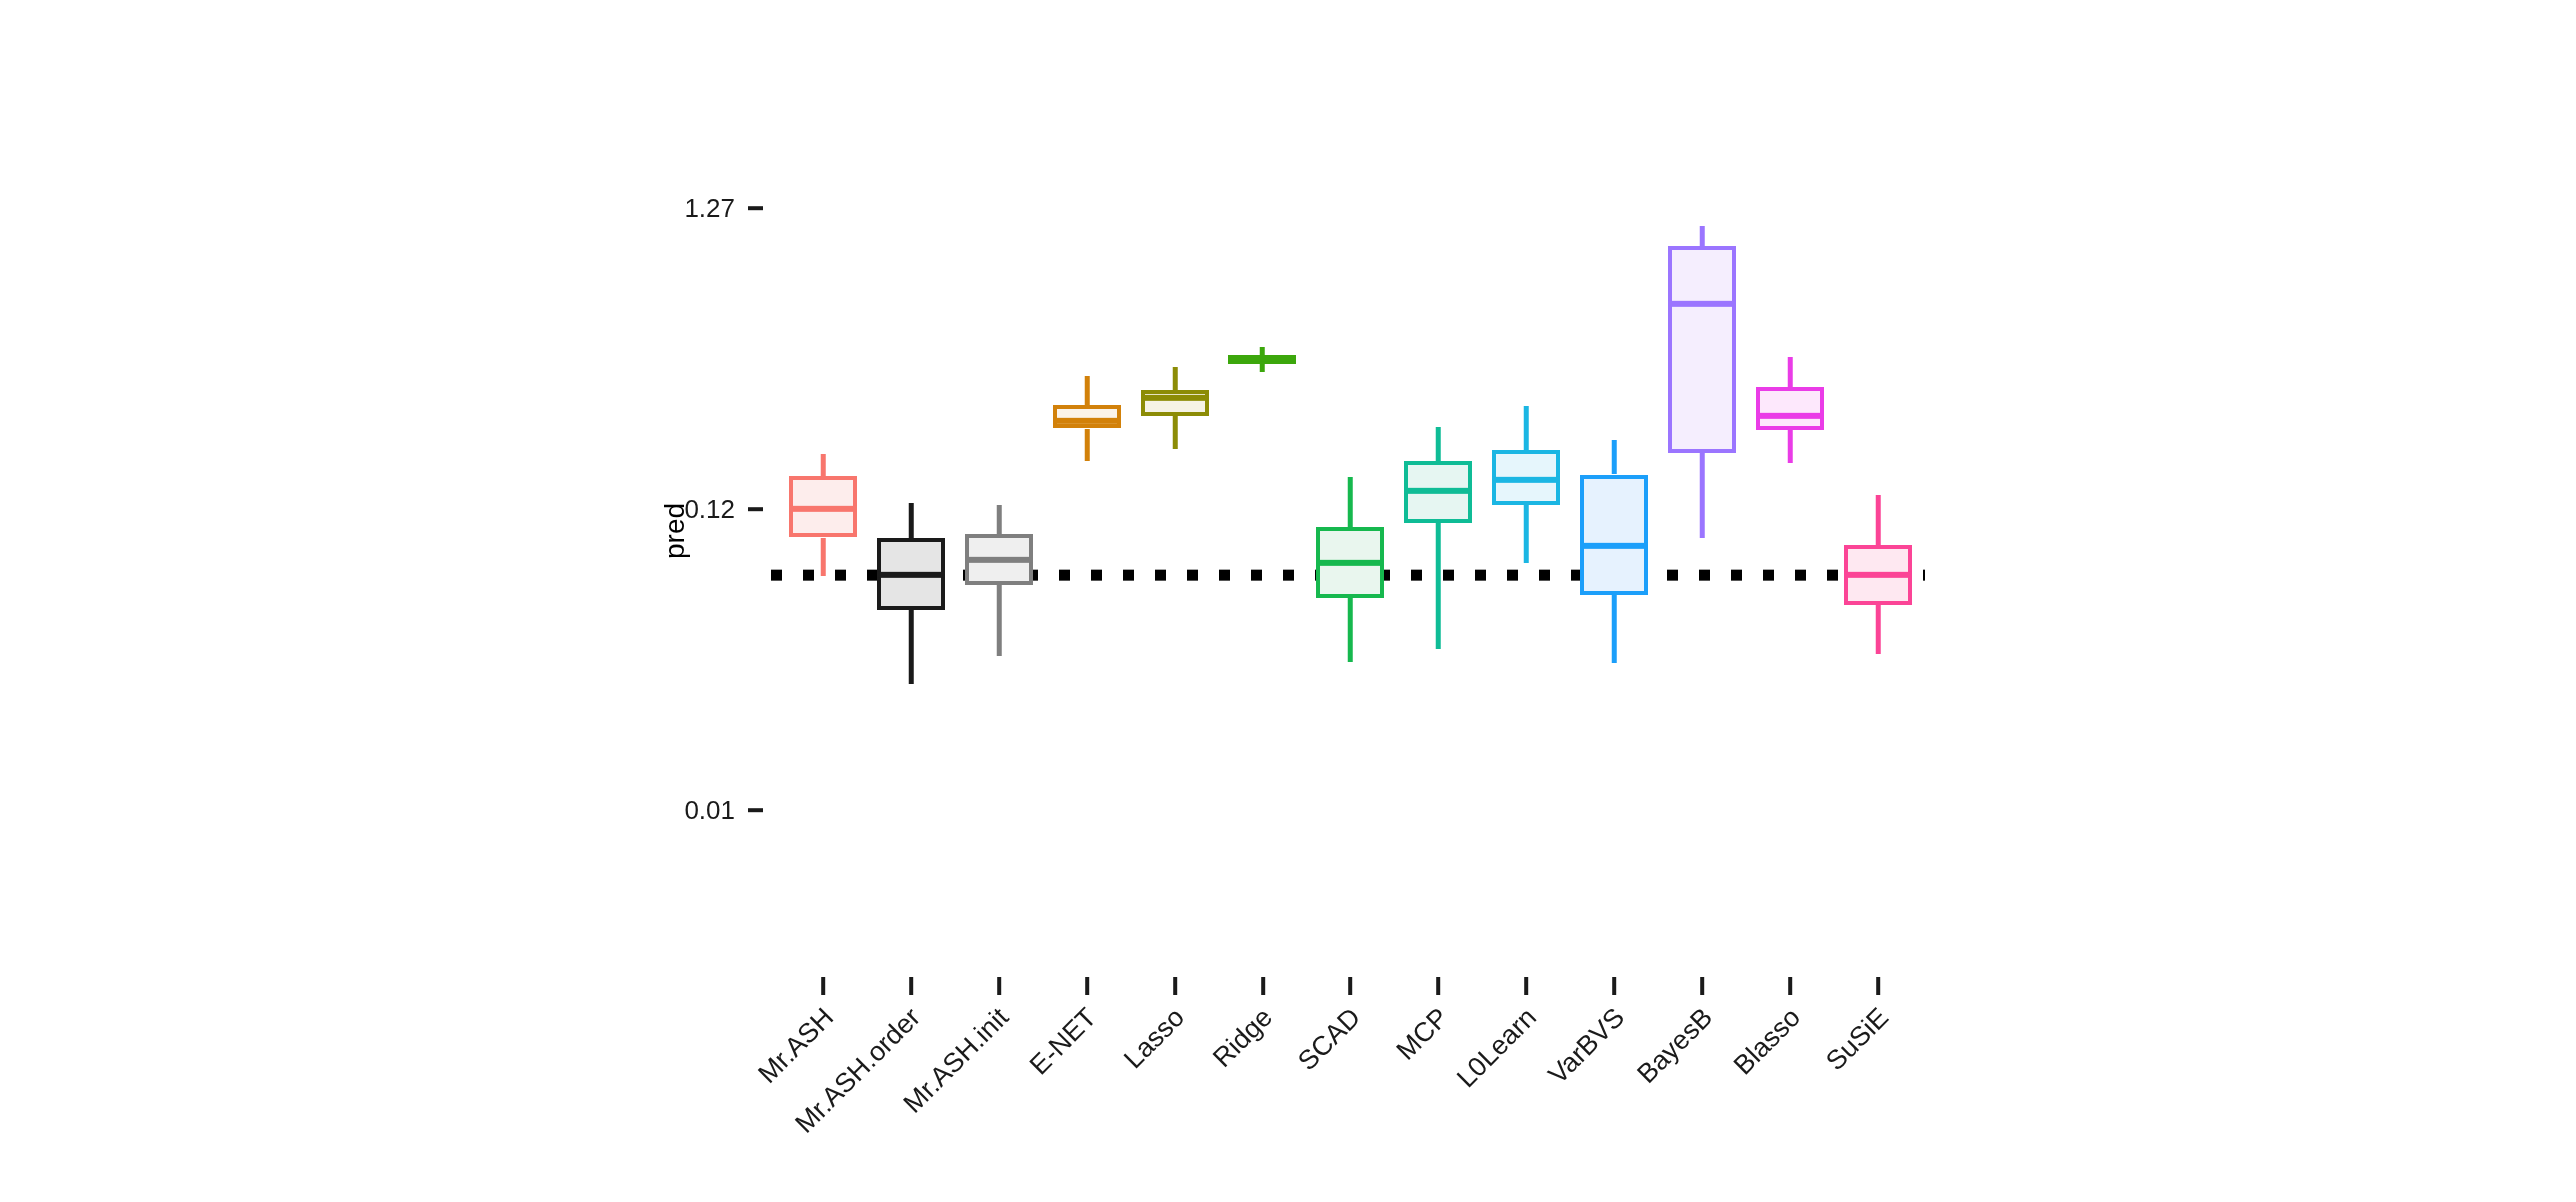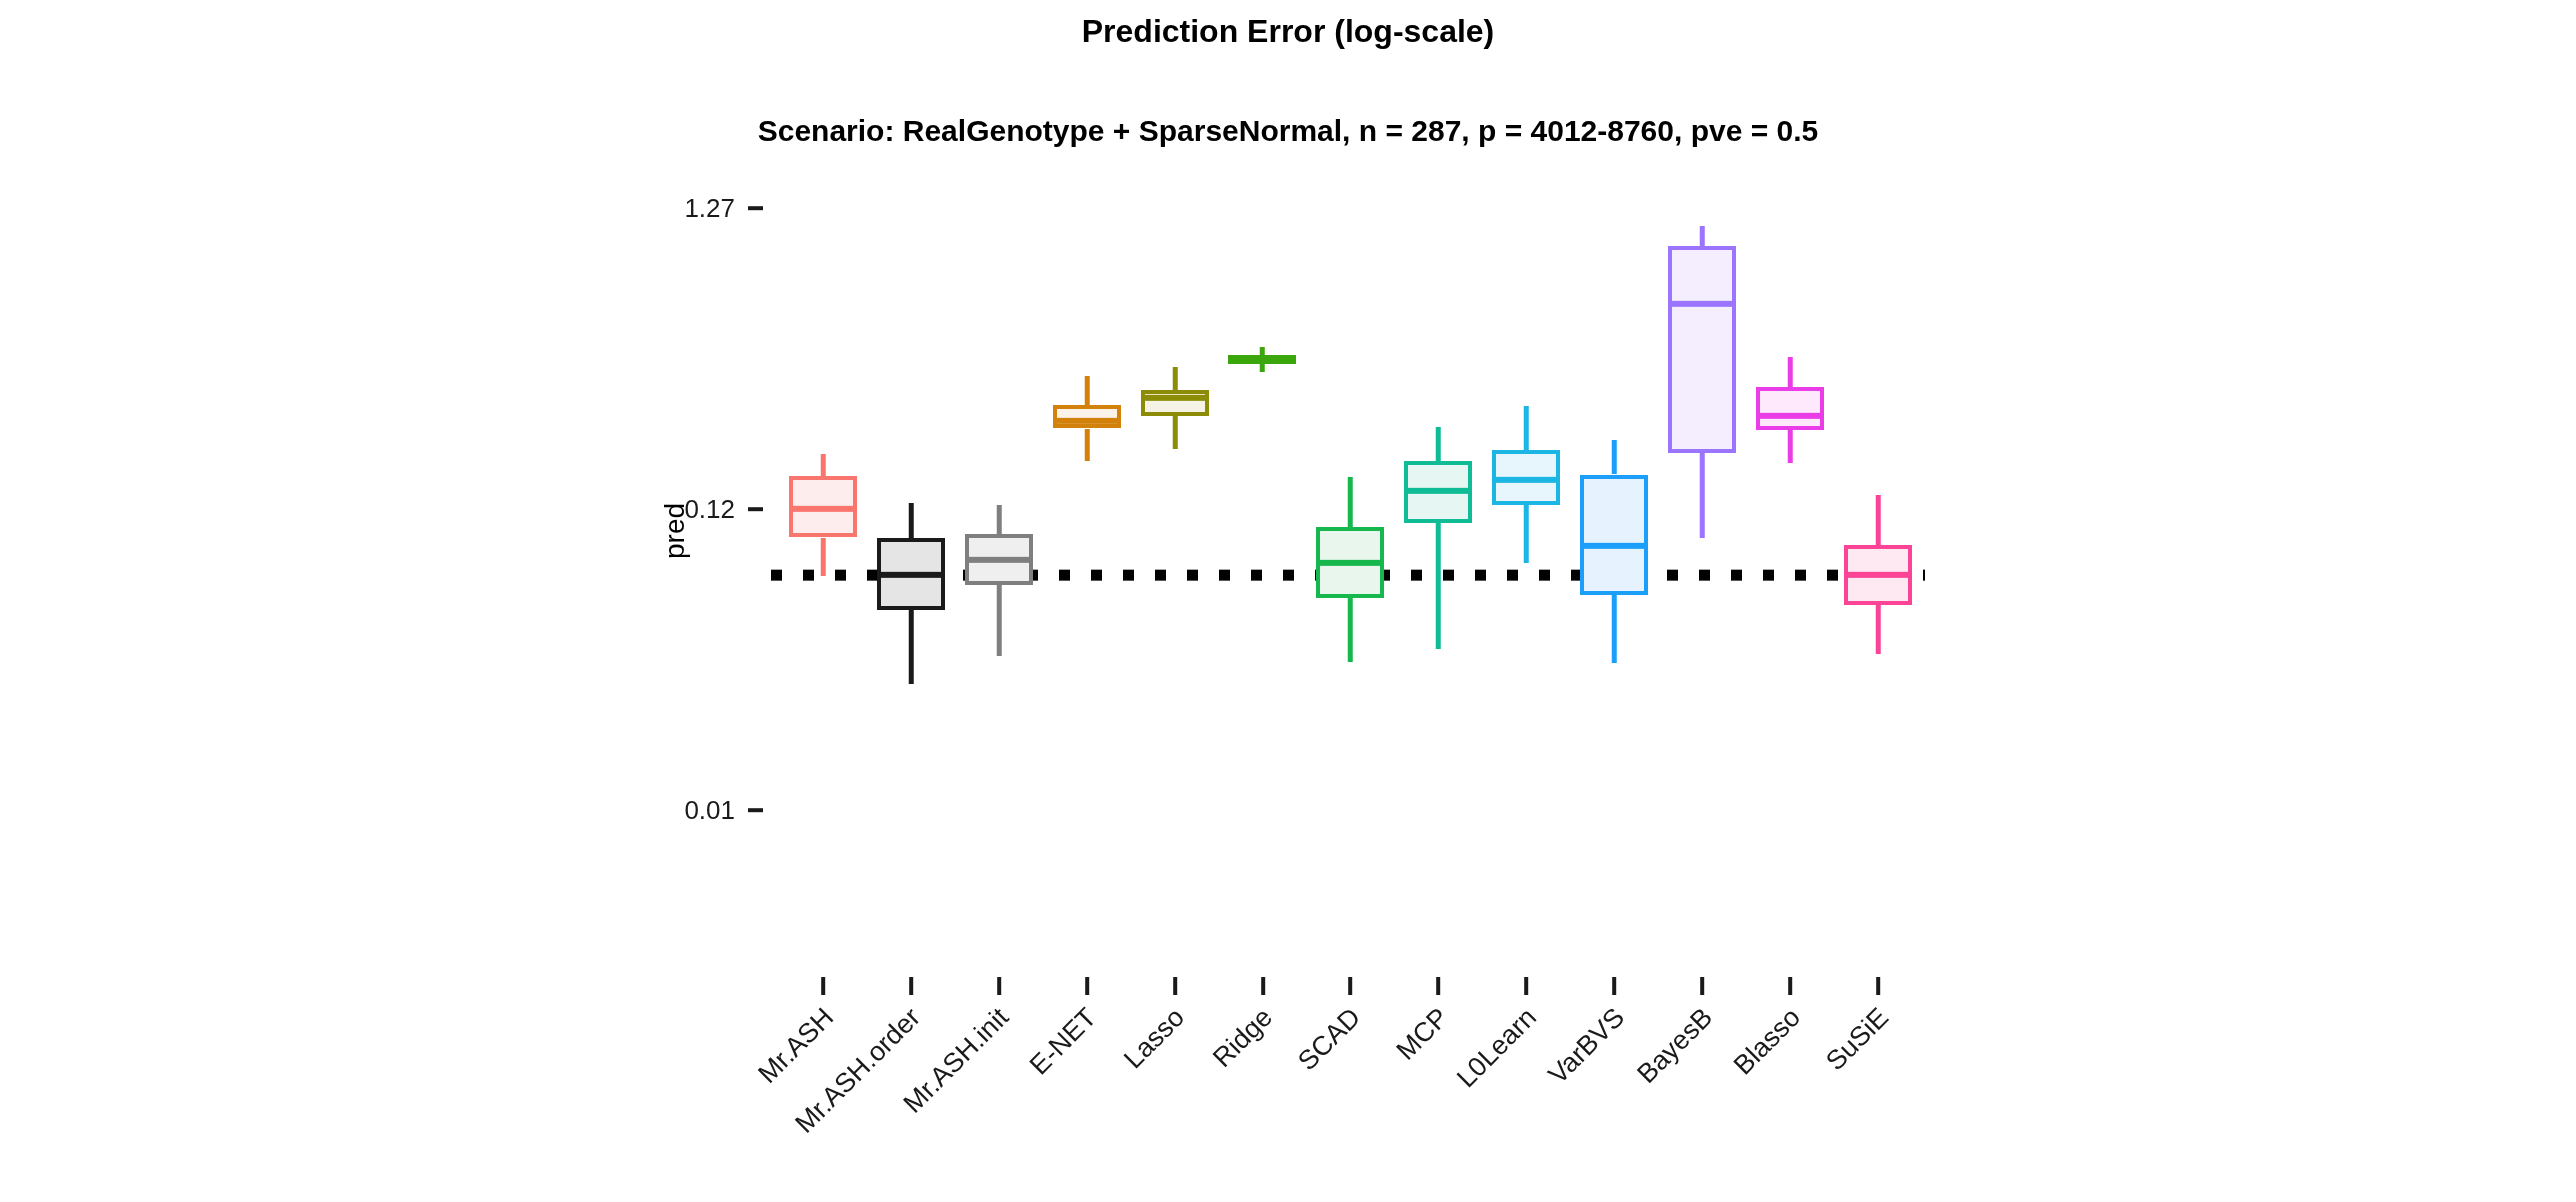"Prediction Error (log-scale)" div.title-main { html: <div>Prediction Error (log-scale)</div> -> none }
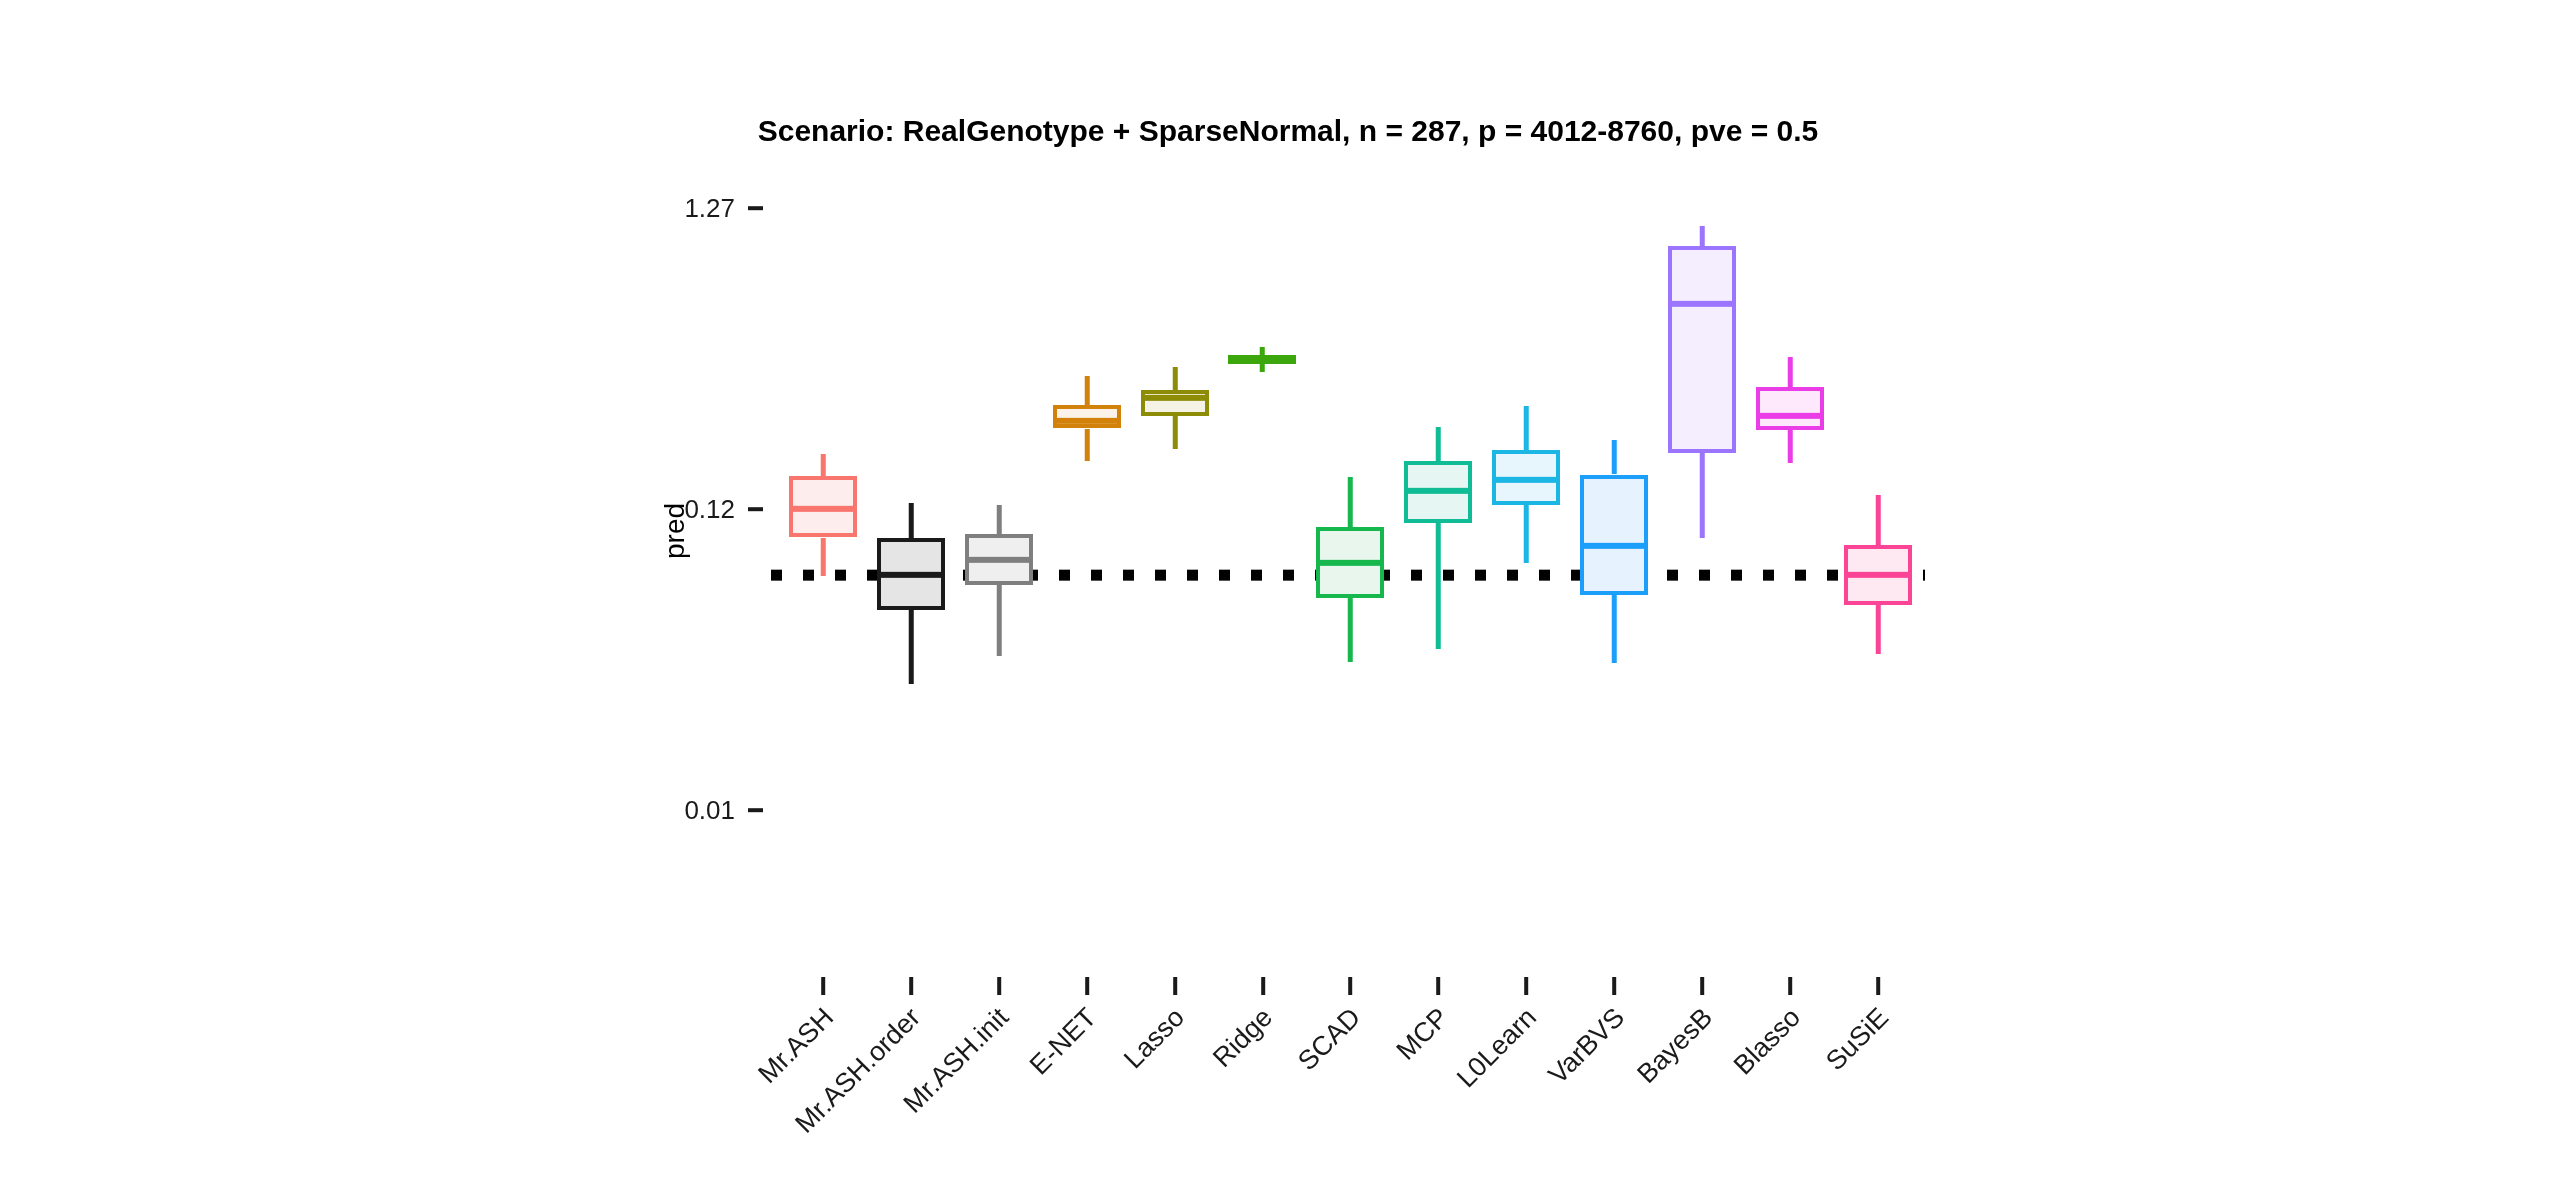"Scenario: RealGenotype + SparseNormal, n" div.title-sub { html: <div>Scenario: RealGenotype + SparseNormal, n = 287, p = 4012-8760, pve = 0.5</div> -> none }
